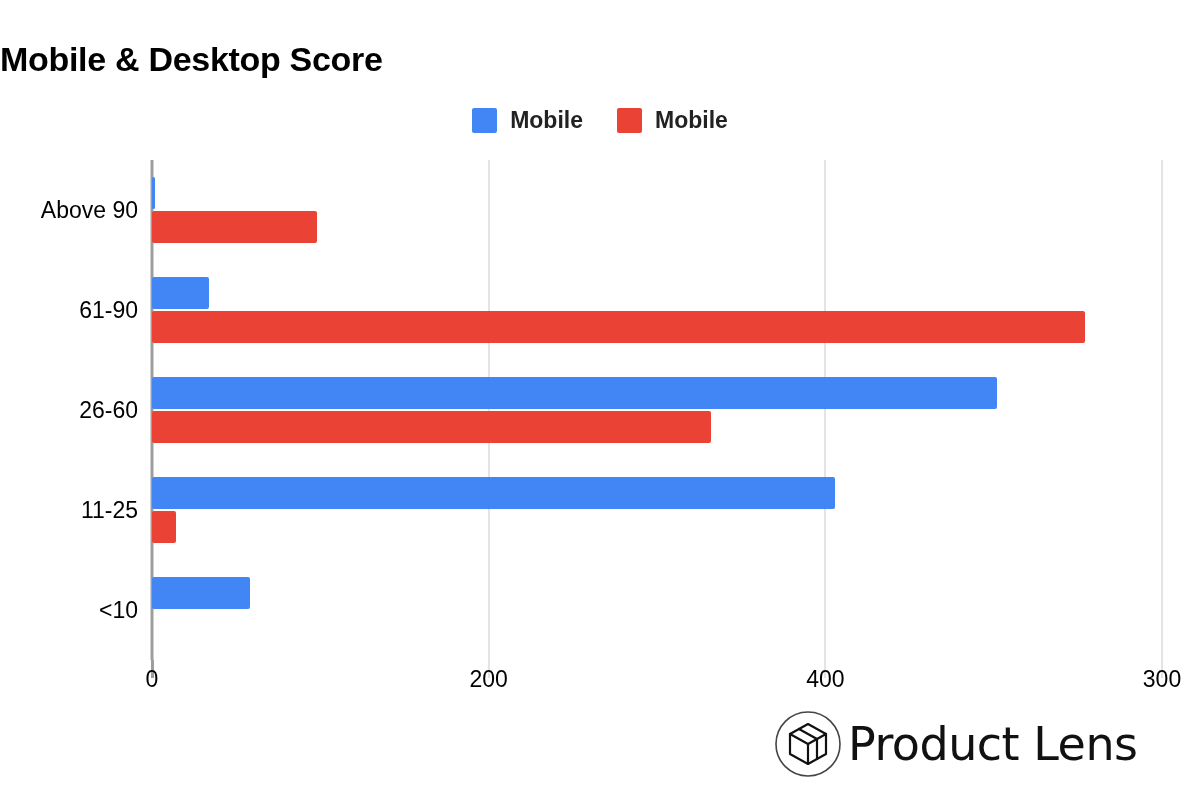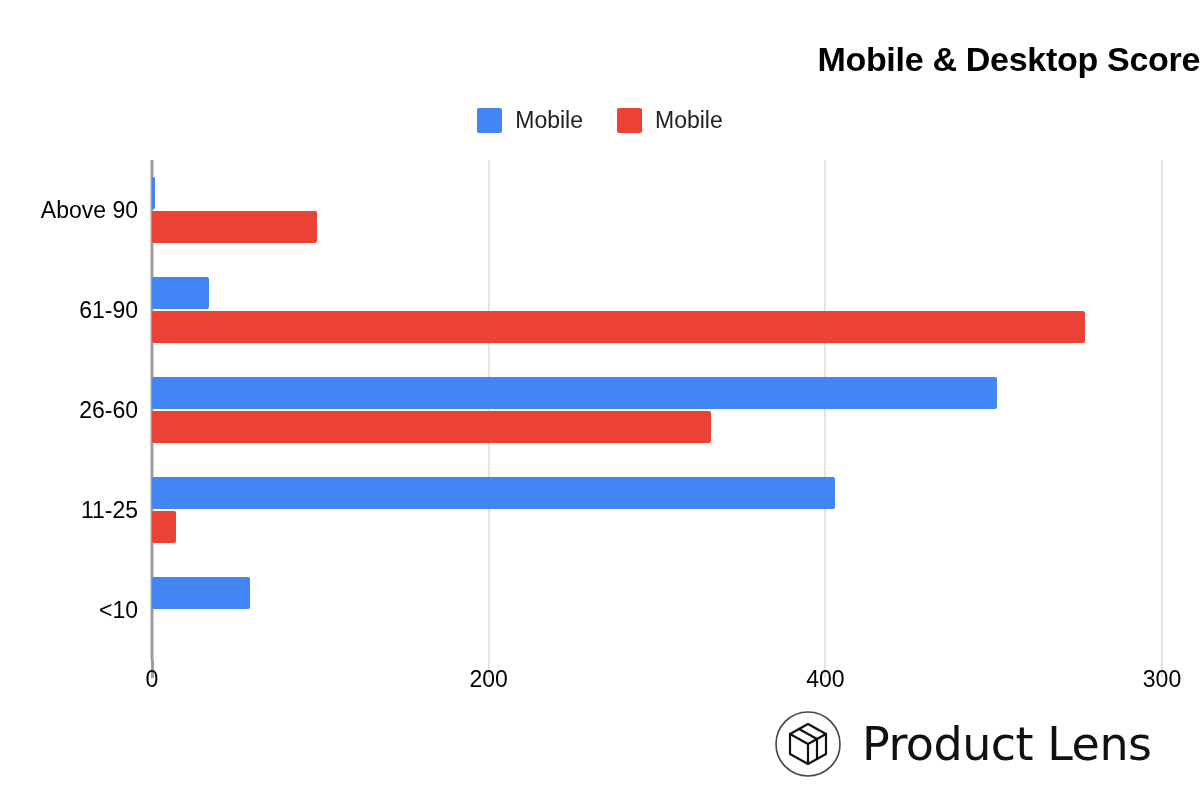"Mobile & Desktop Score" .chart-title { text-align: right -> left }
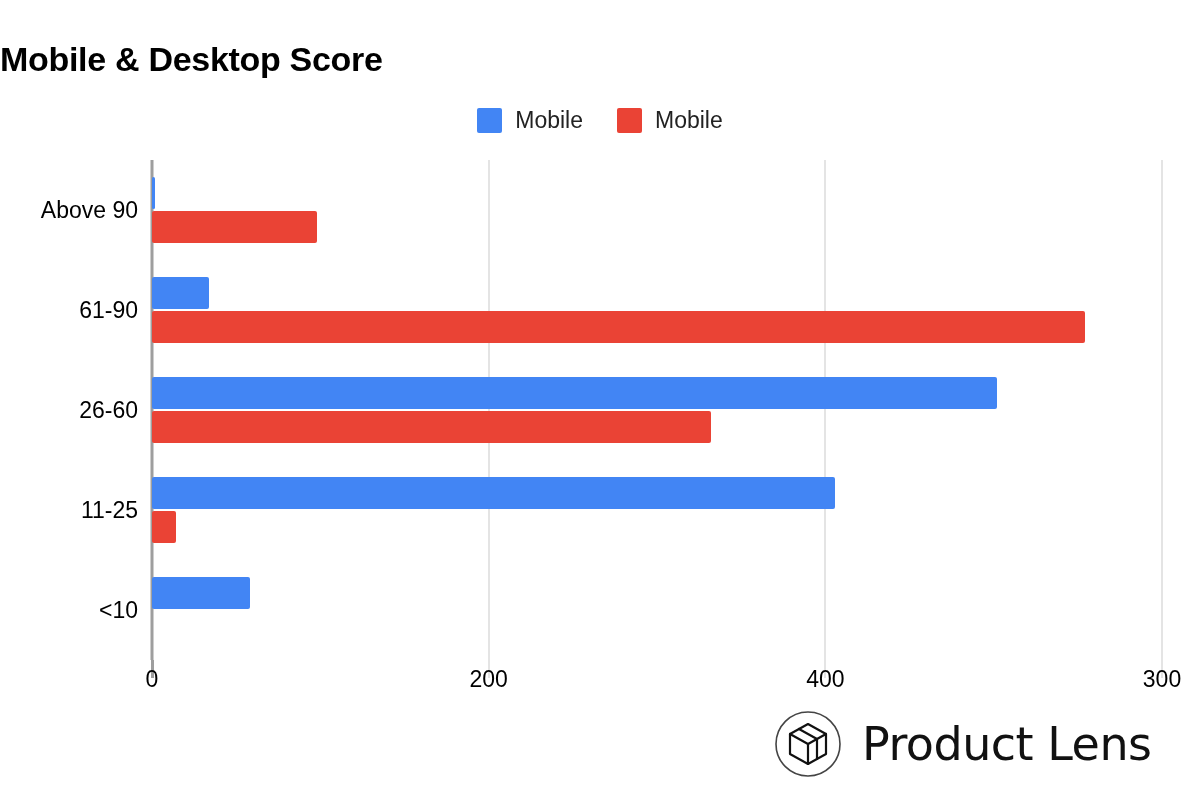"Mobile" .legend { font-weight: none -> bold }
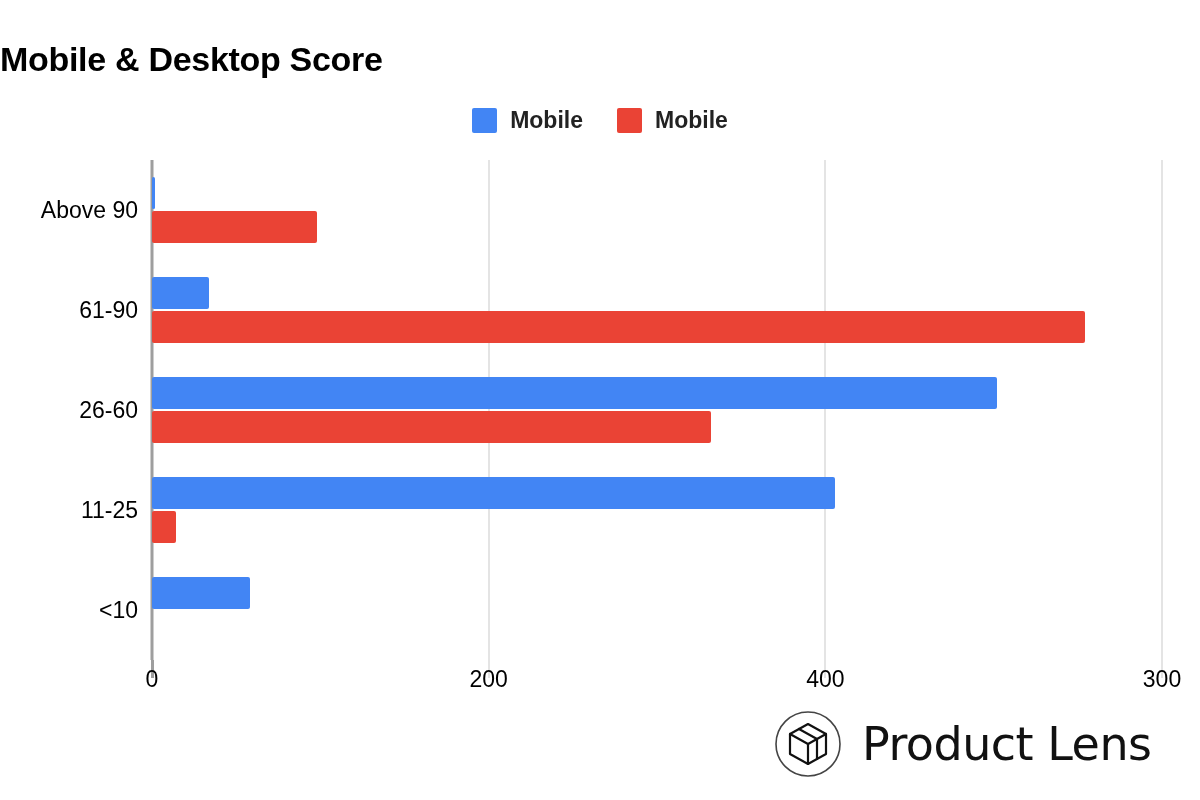"Product Lens" .logo { gap: 18px -> 4px }
